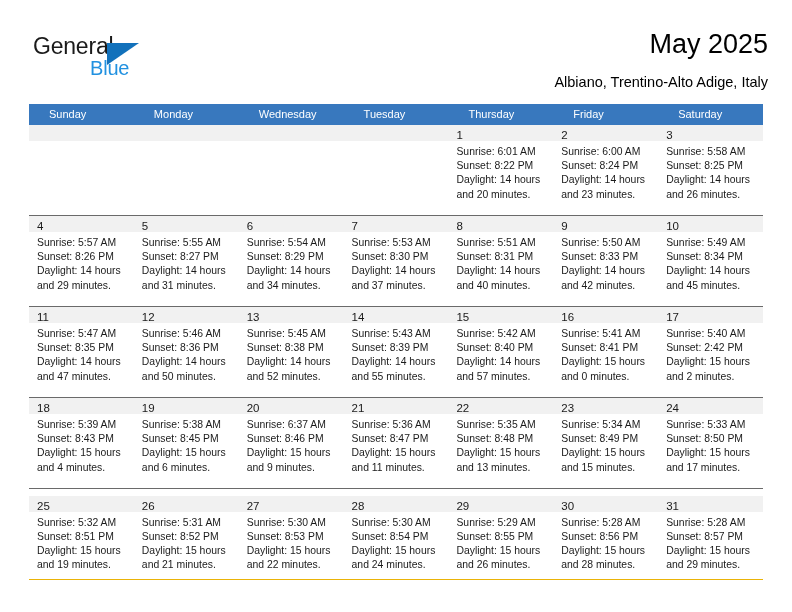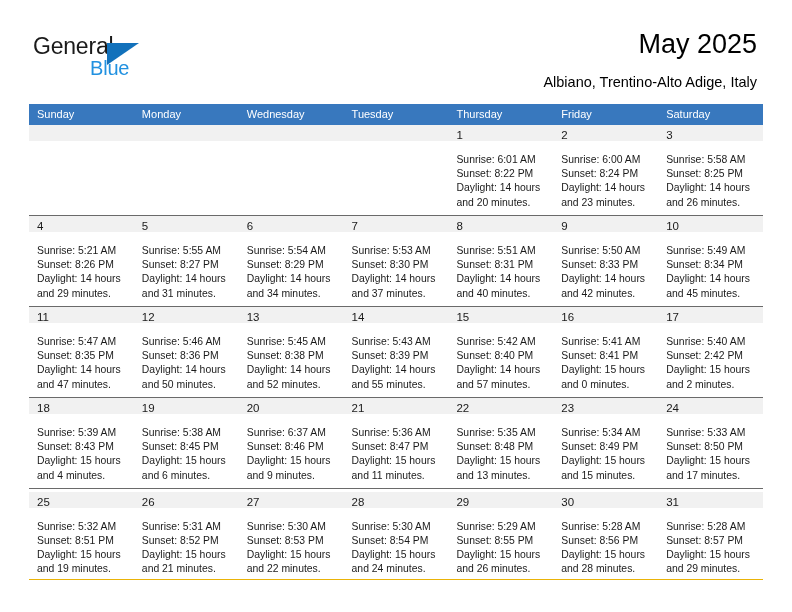"May 2025" .title-block { right: 51px -> 40px }
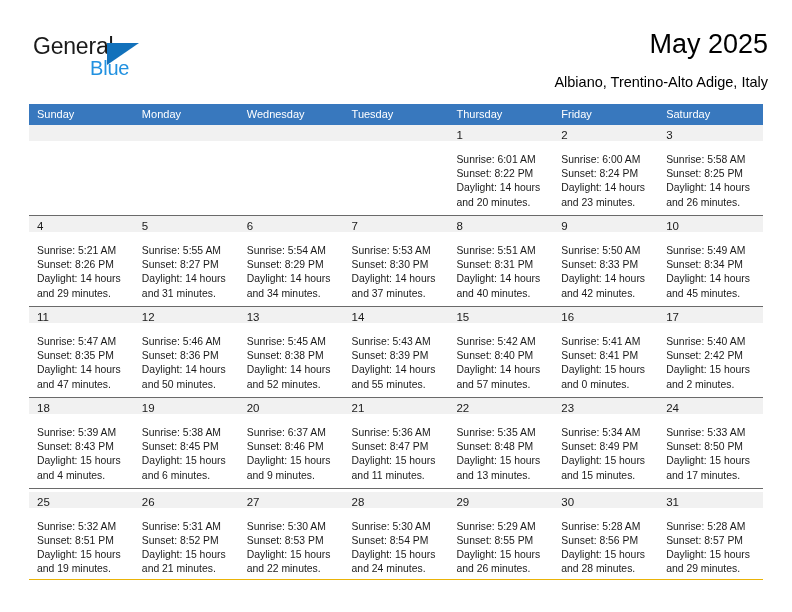"Sunday" .weekday { padding-left: 8px -> 20px }
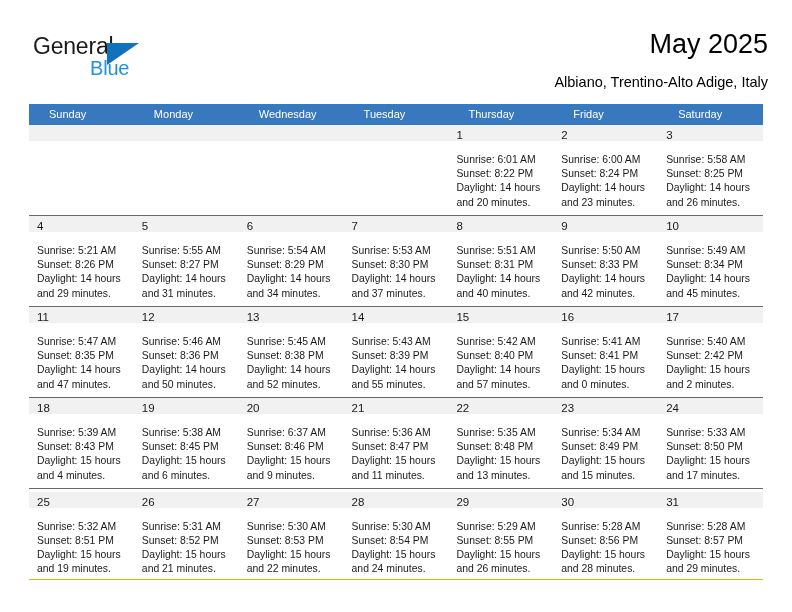"Sunrise: 6:01 AM" .day-body { padding: 12px 6px 0 8px -> 4px 6px 0 8px }
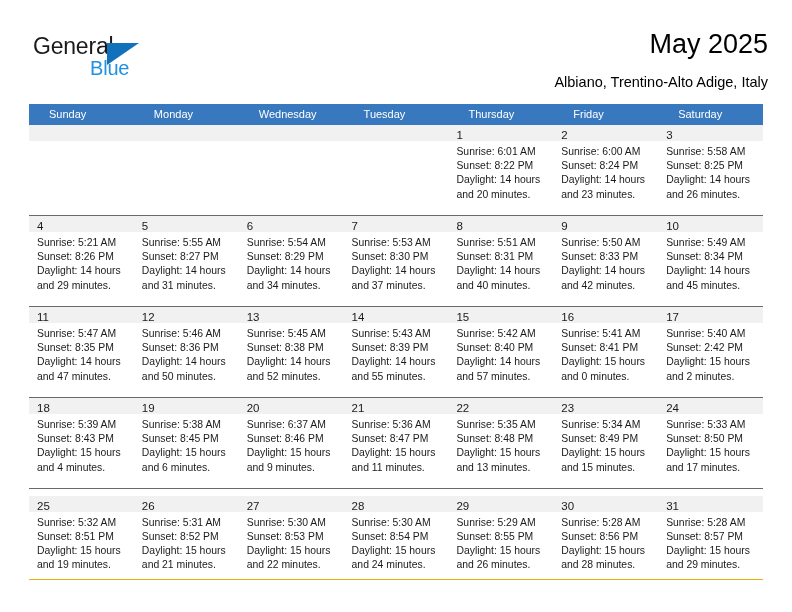"Sunrise: 5:21 AM" div.day-line { text: 5:21 -> 5:57 }
